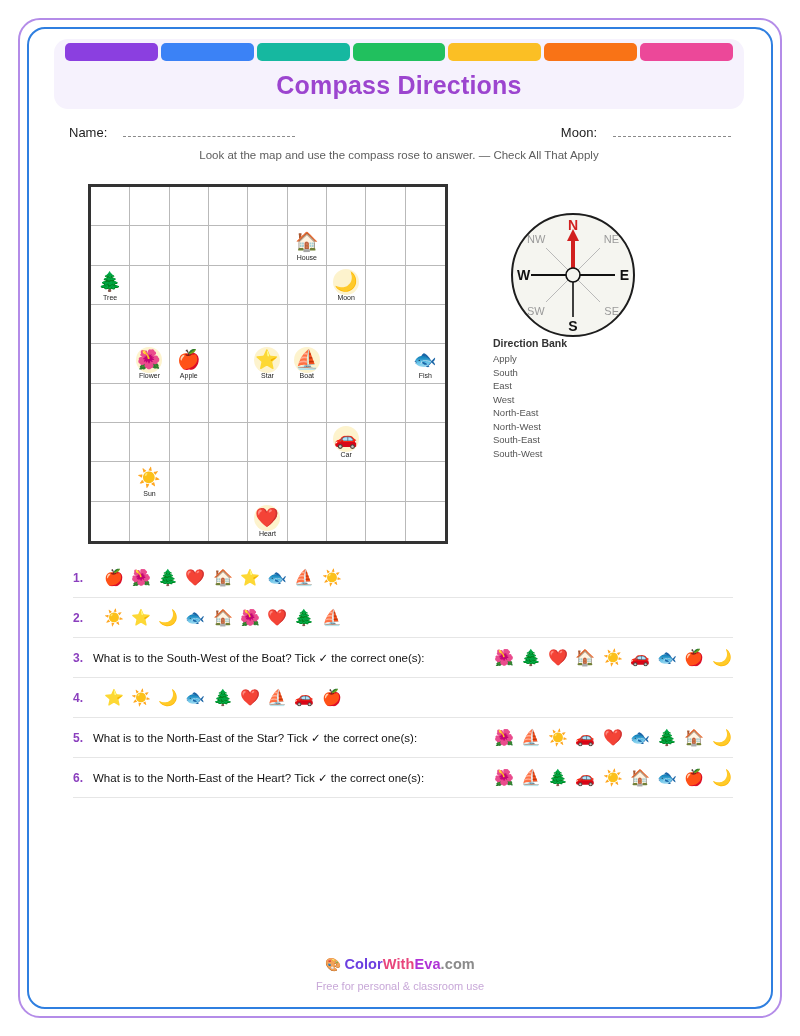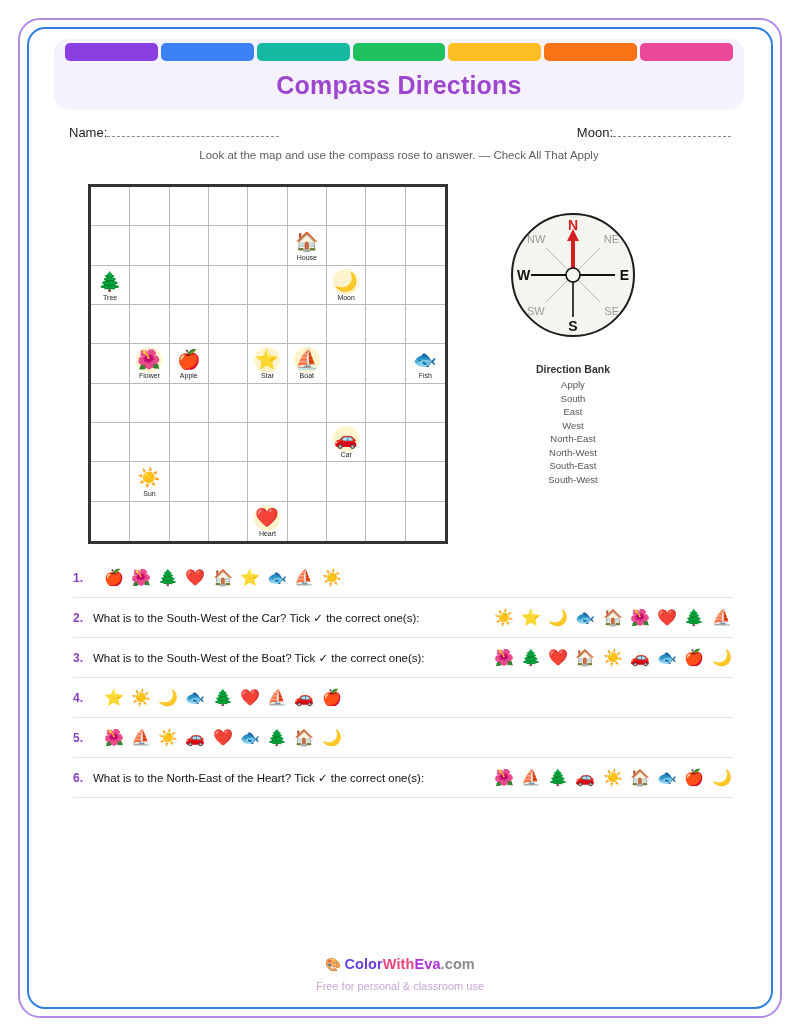"Name:" .meta-item { gap: 0 -> 16px }
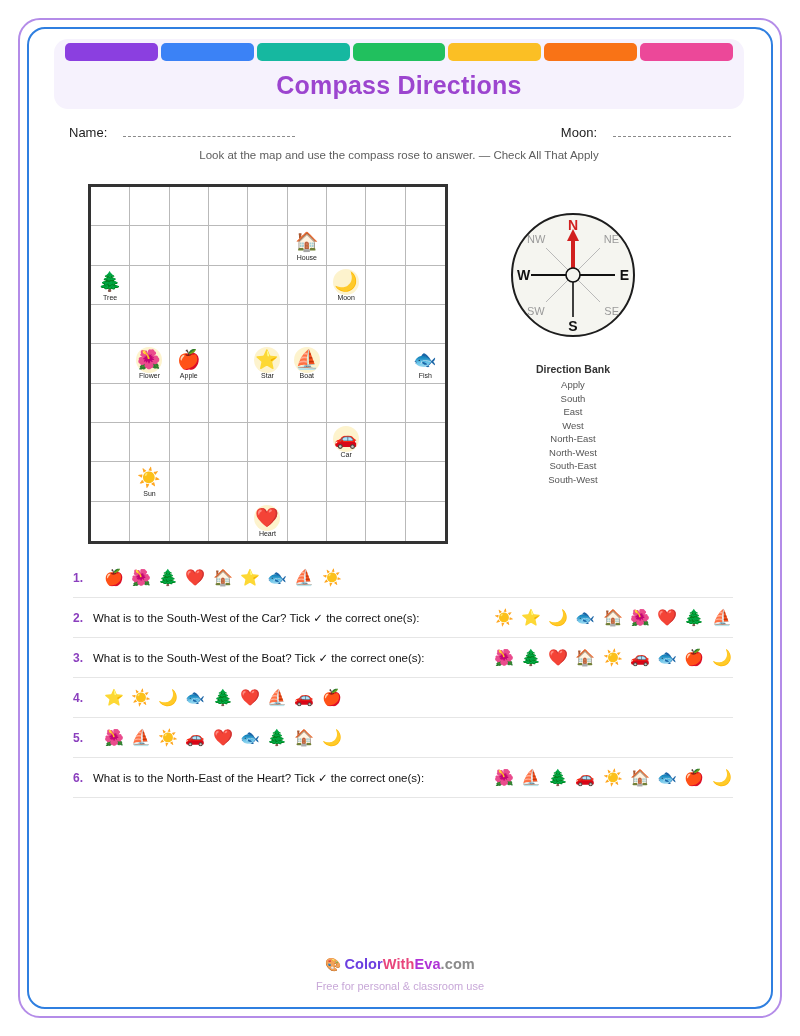"Direction Bank" .direction-bank { margin-top: 26px -> none; text-align: center -> none }
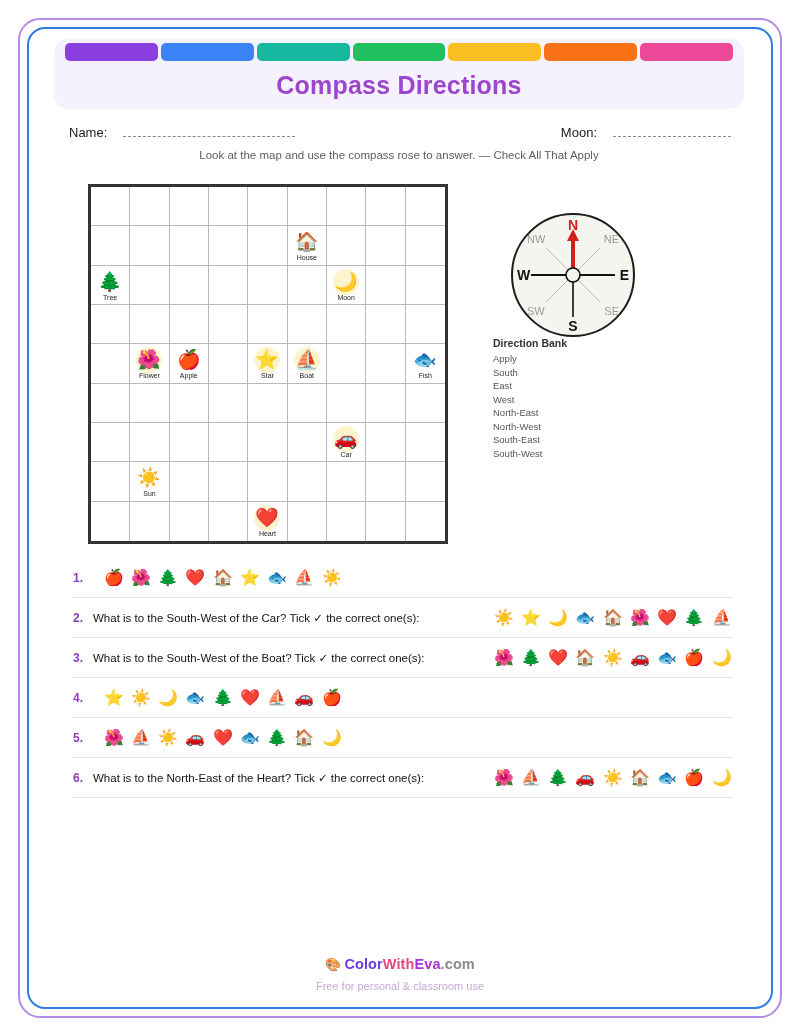"What is to the South-West of the Car?" div.q-text { html: <div>What is to the South-West of the Car? Tick ✓ the correct one(s):</div> -> none }
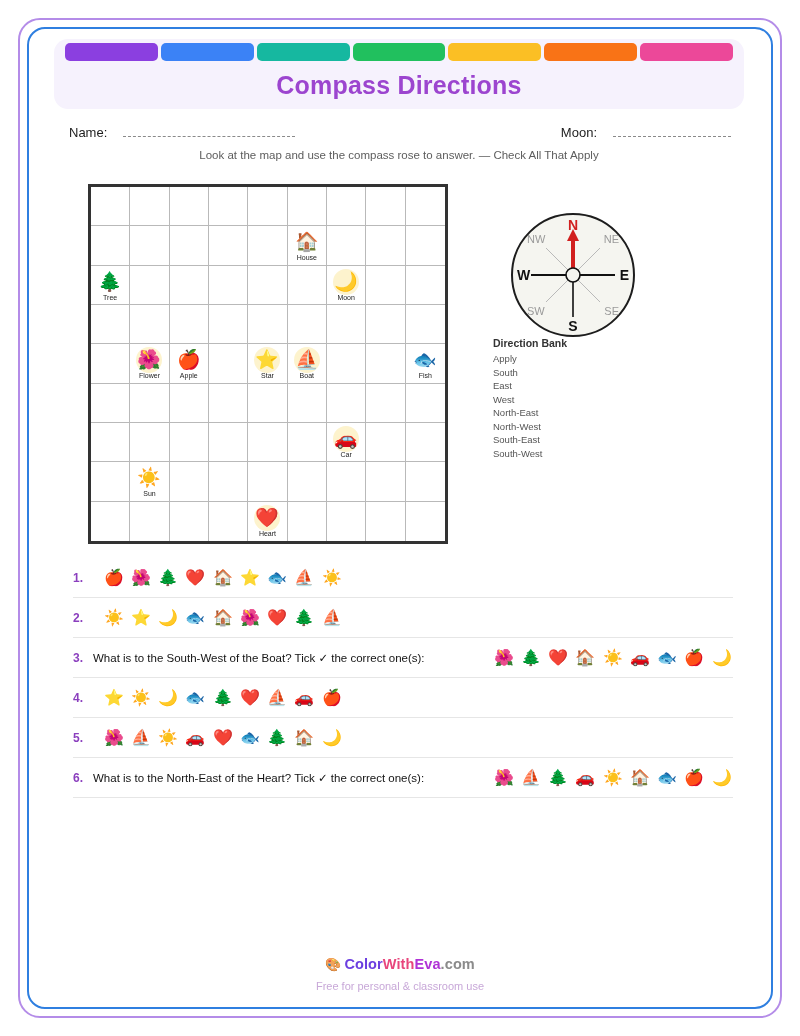"What is to the North-East of the Star?" div.q-text { html: none -> <div>What is to the North-East of the Star? Tick ✓ the correct one(s):</div> }
